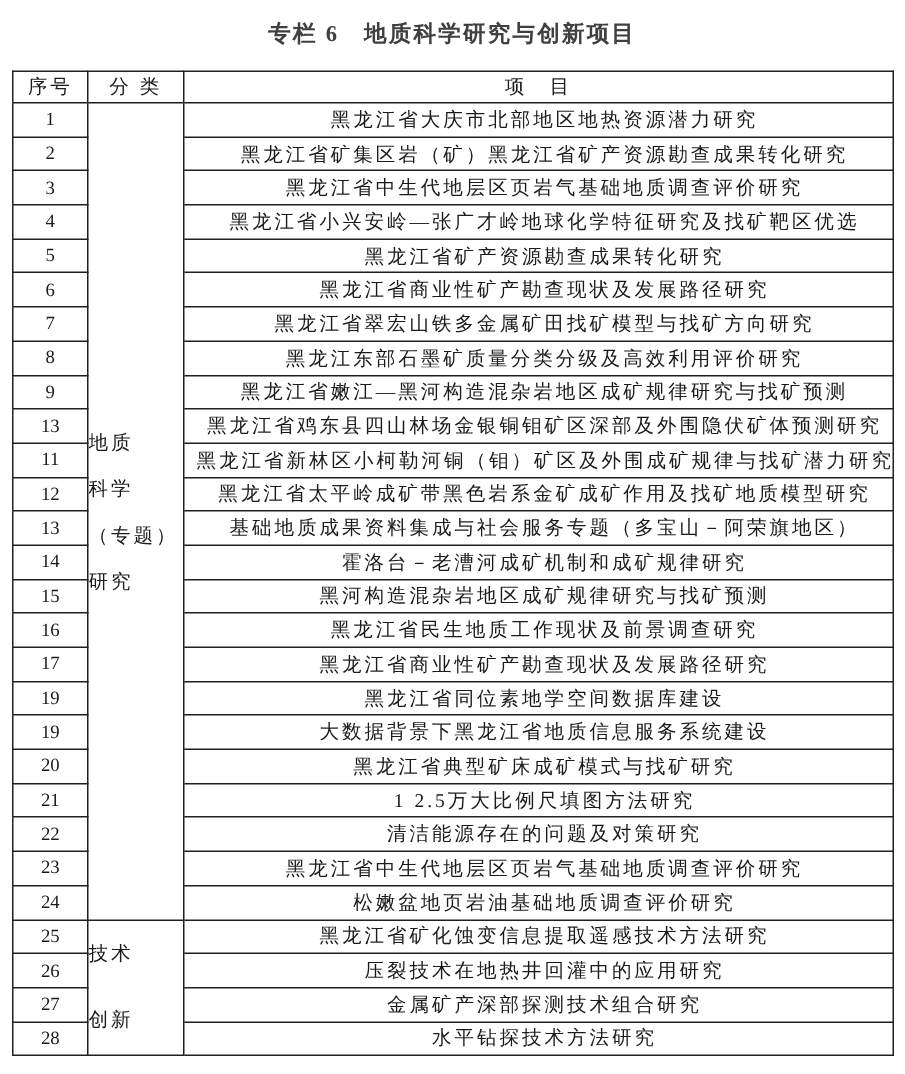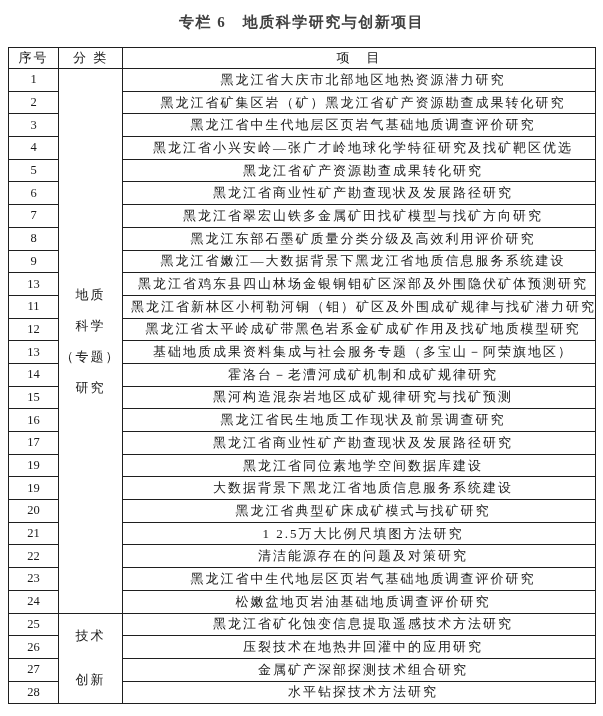"黑龙江省嫩江—大数据背景下黑龙江省地质信息服务系统建设" td.cell-proj { text: 大数据背景下黑龙江省地质信息服务系统建设 -> 黑河构造混杂岩地区成矿规律研究与找矿预测 }
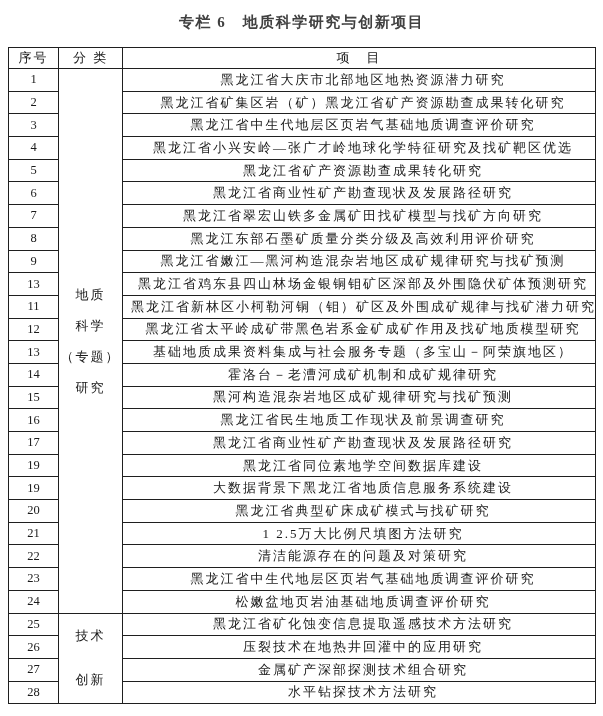"地质" td.cell-cat { text-align: center -> none }
